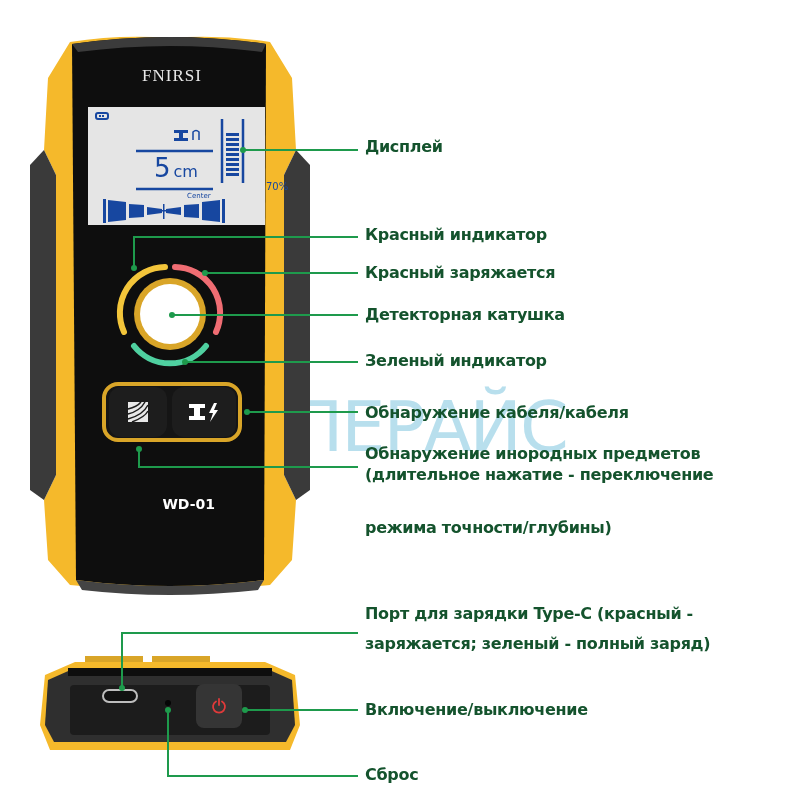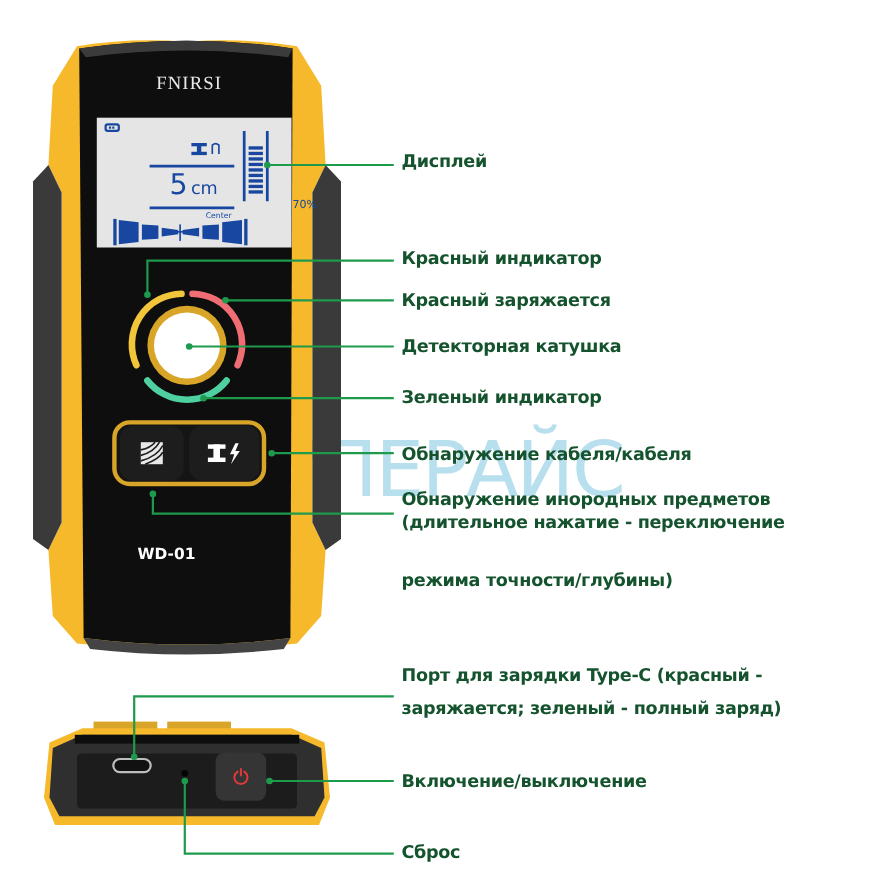"WD-01" div.abs { text-align: left -> right }
